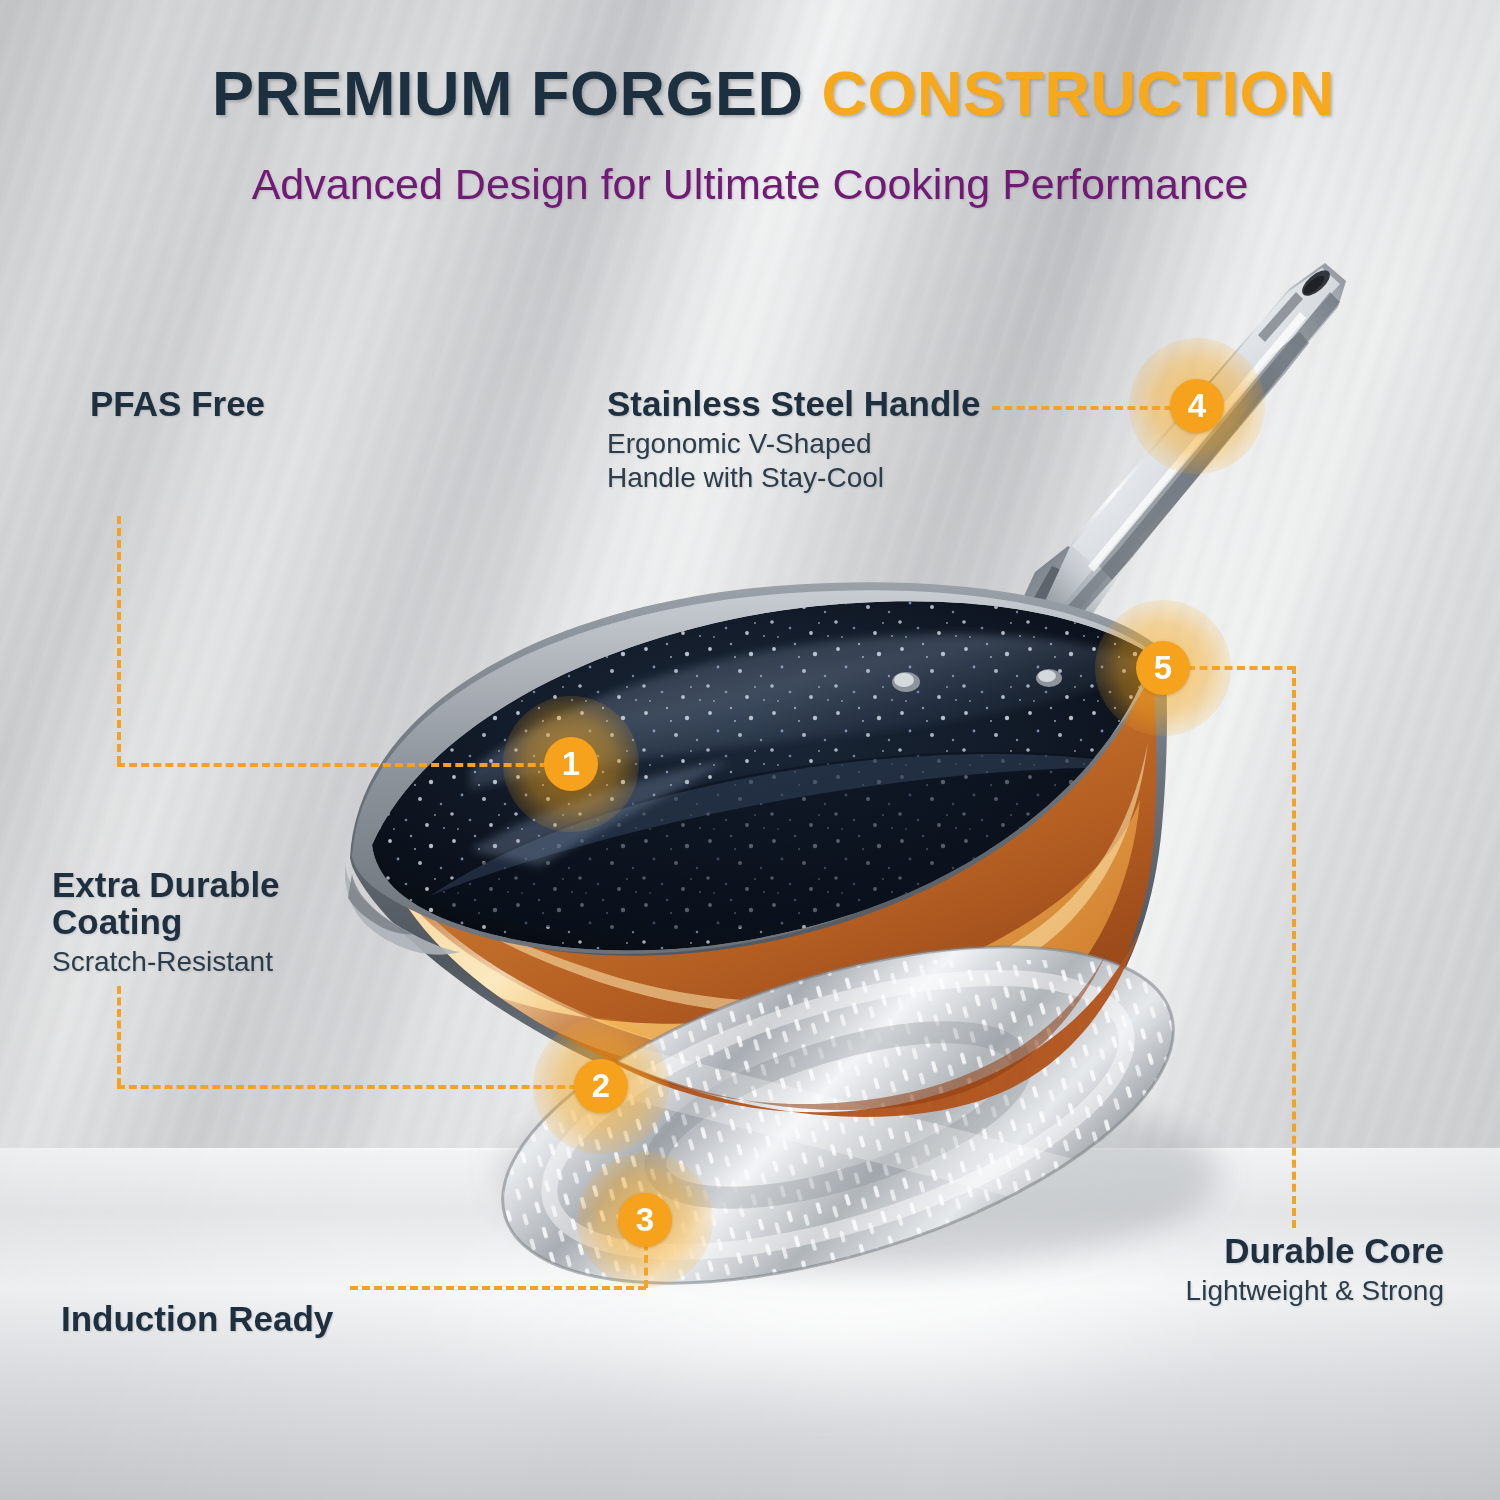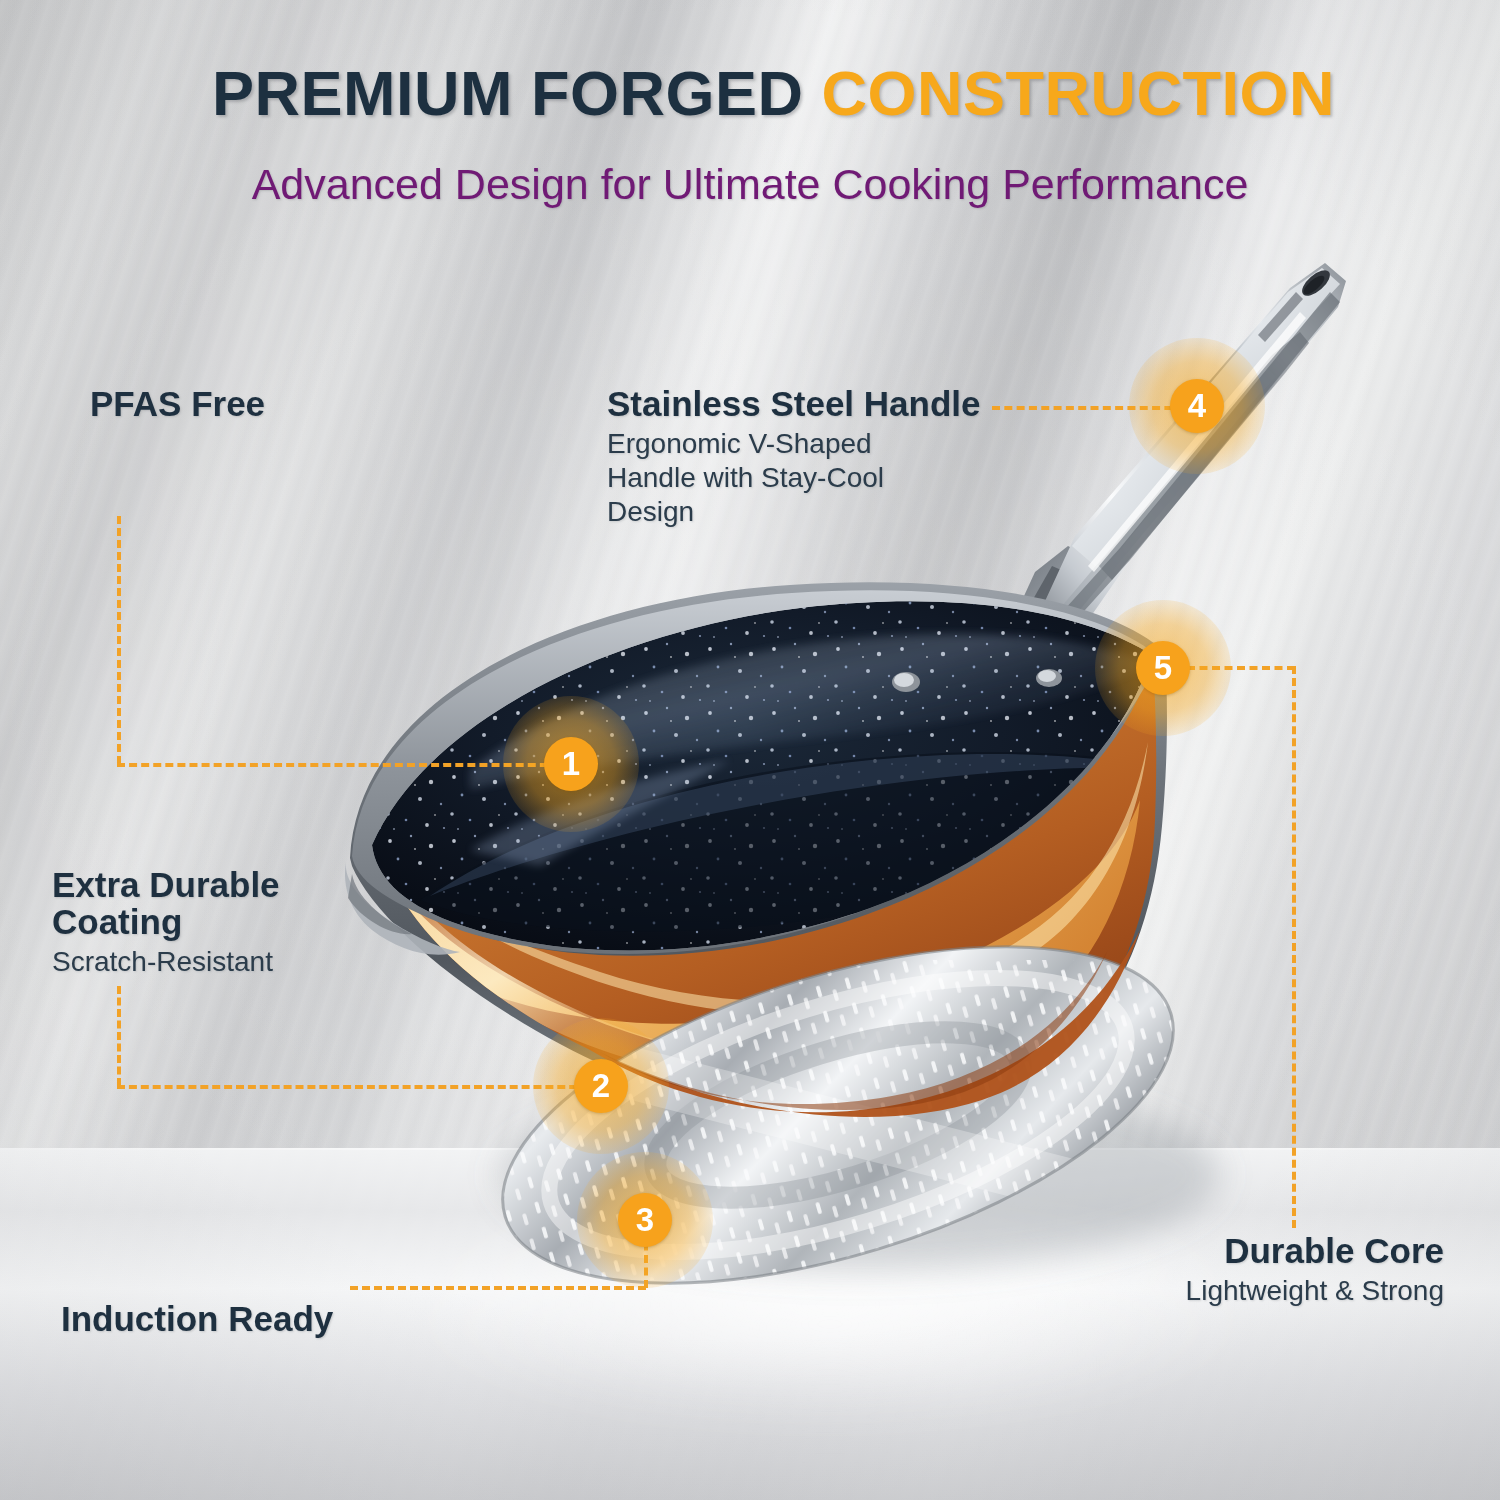"Design" div { html: <div>Design</div> -> none }
